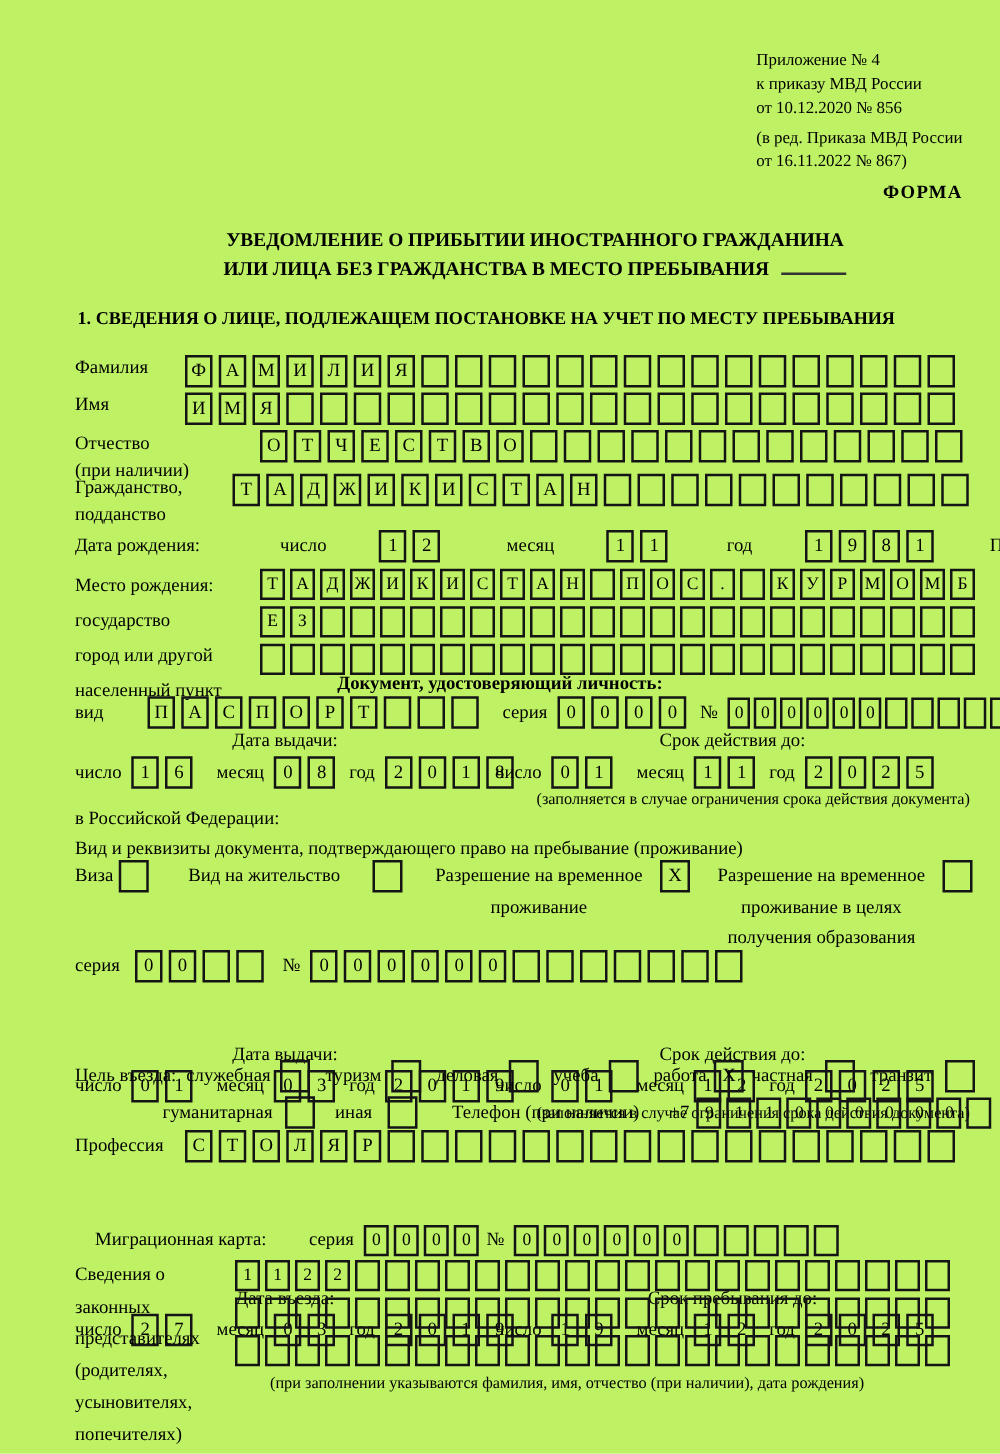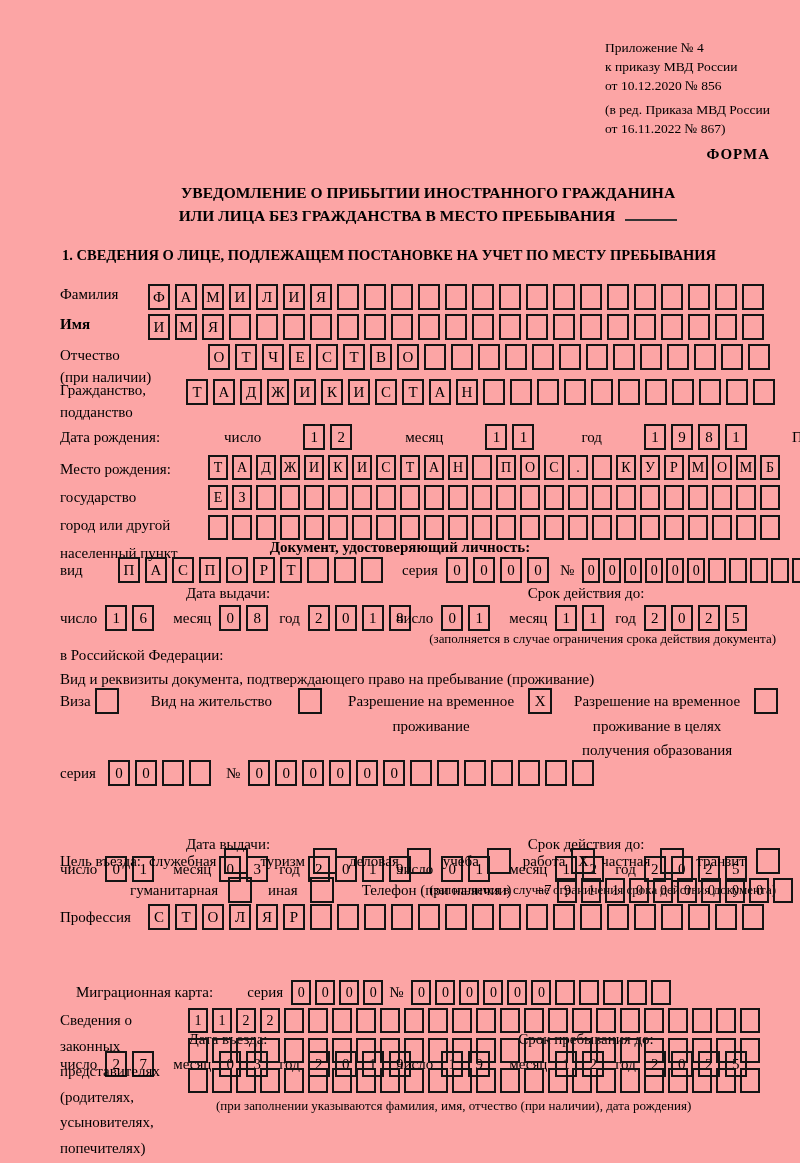"Приложение № 4" .page { background: #fca5a5 -> #bef264 }
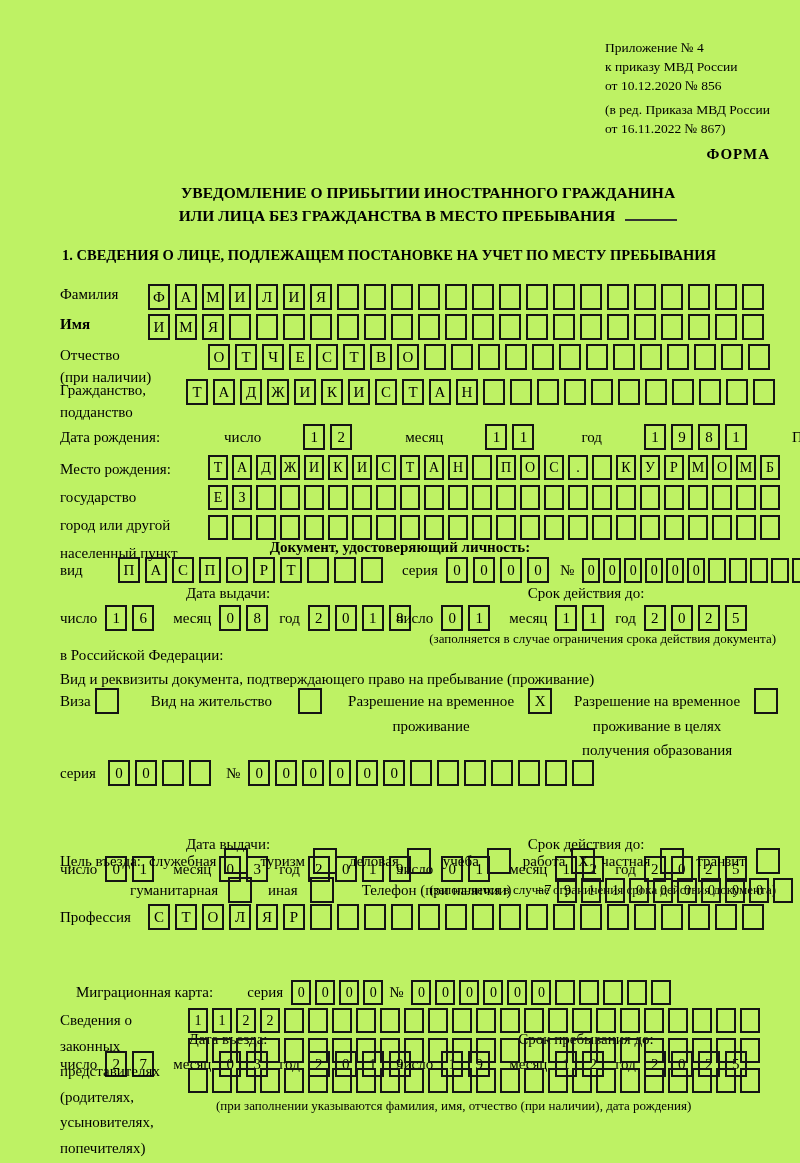"Имя" div.lab { font-weight: bold -> none }
